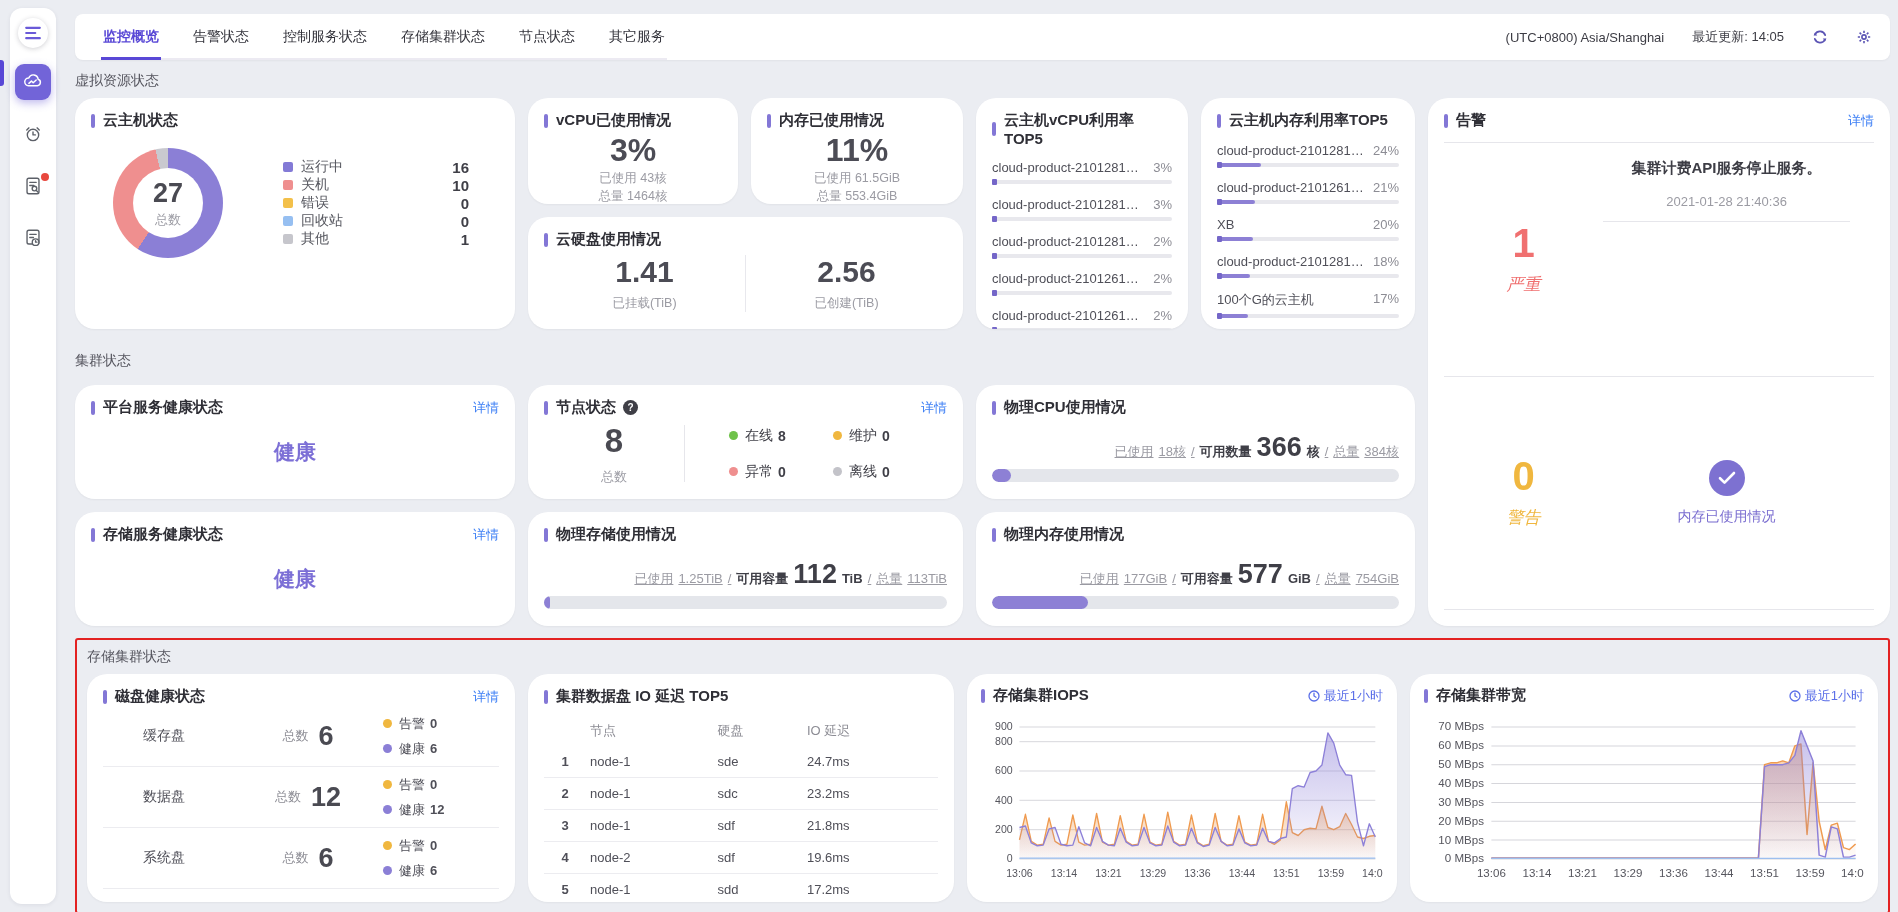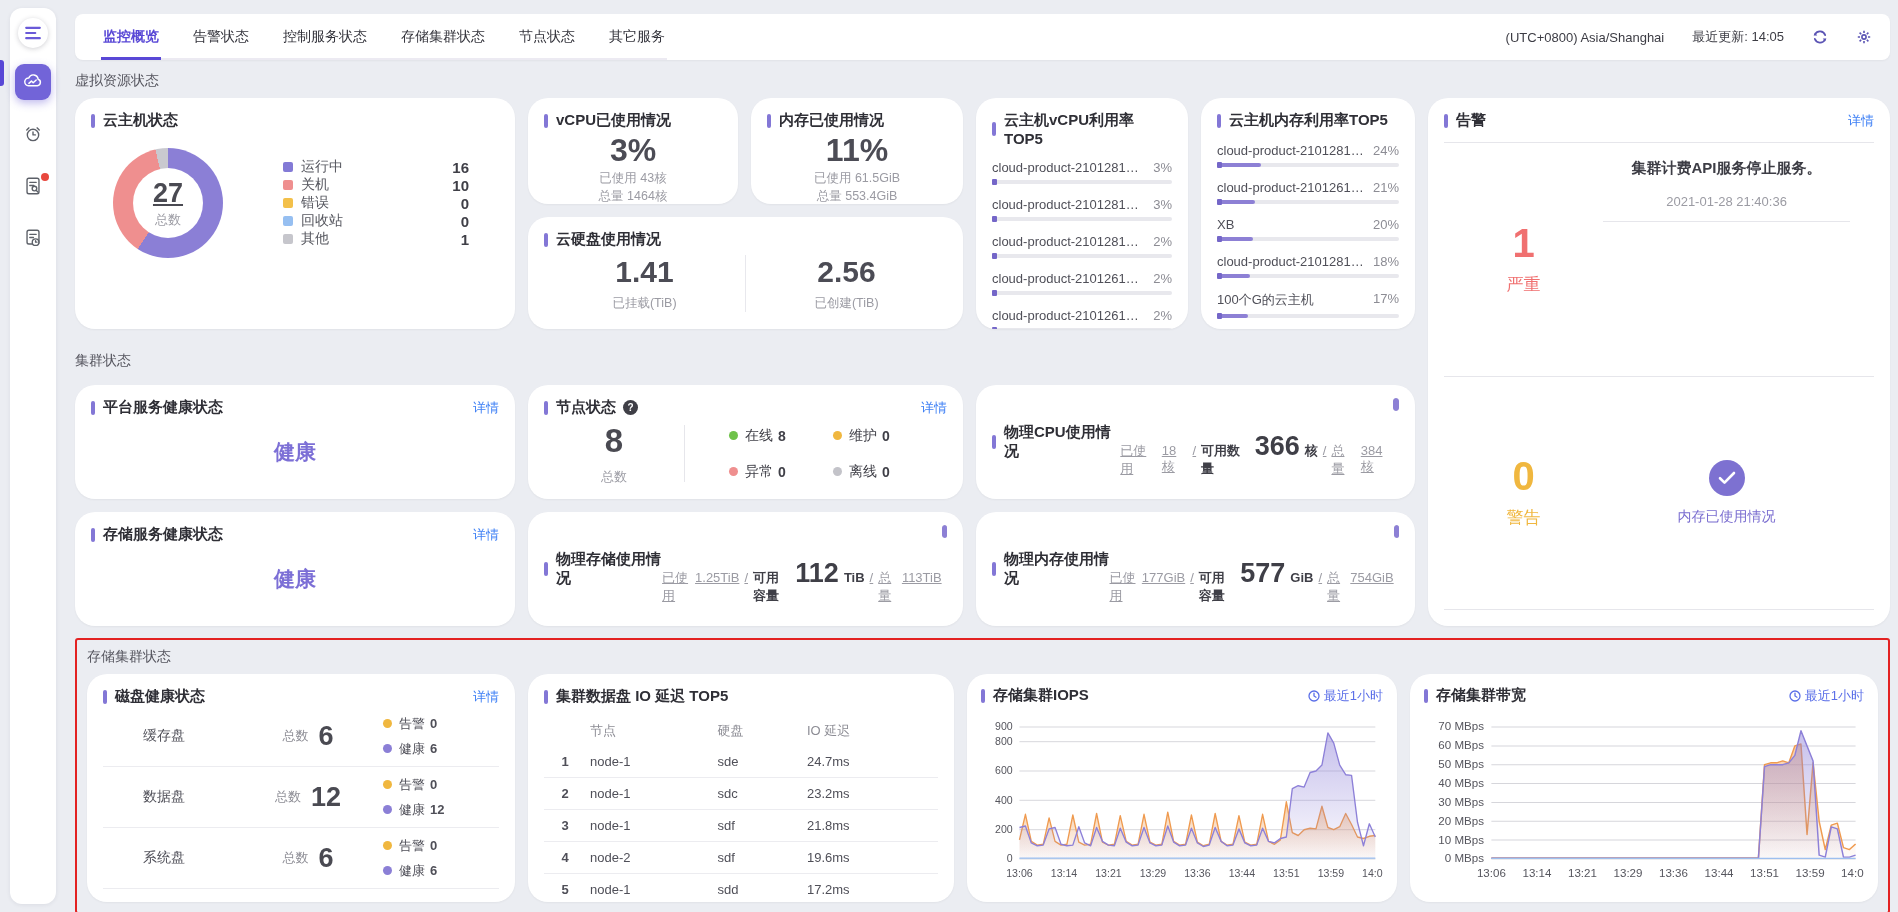"27" .donut-num { text-decoration: underline -> none }
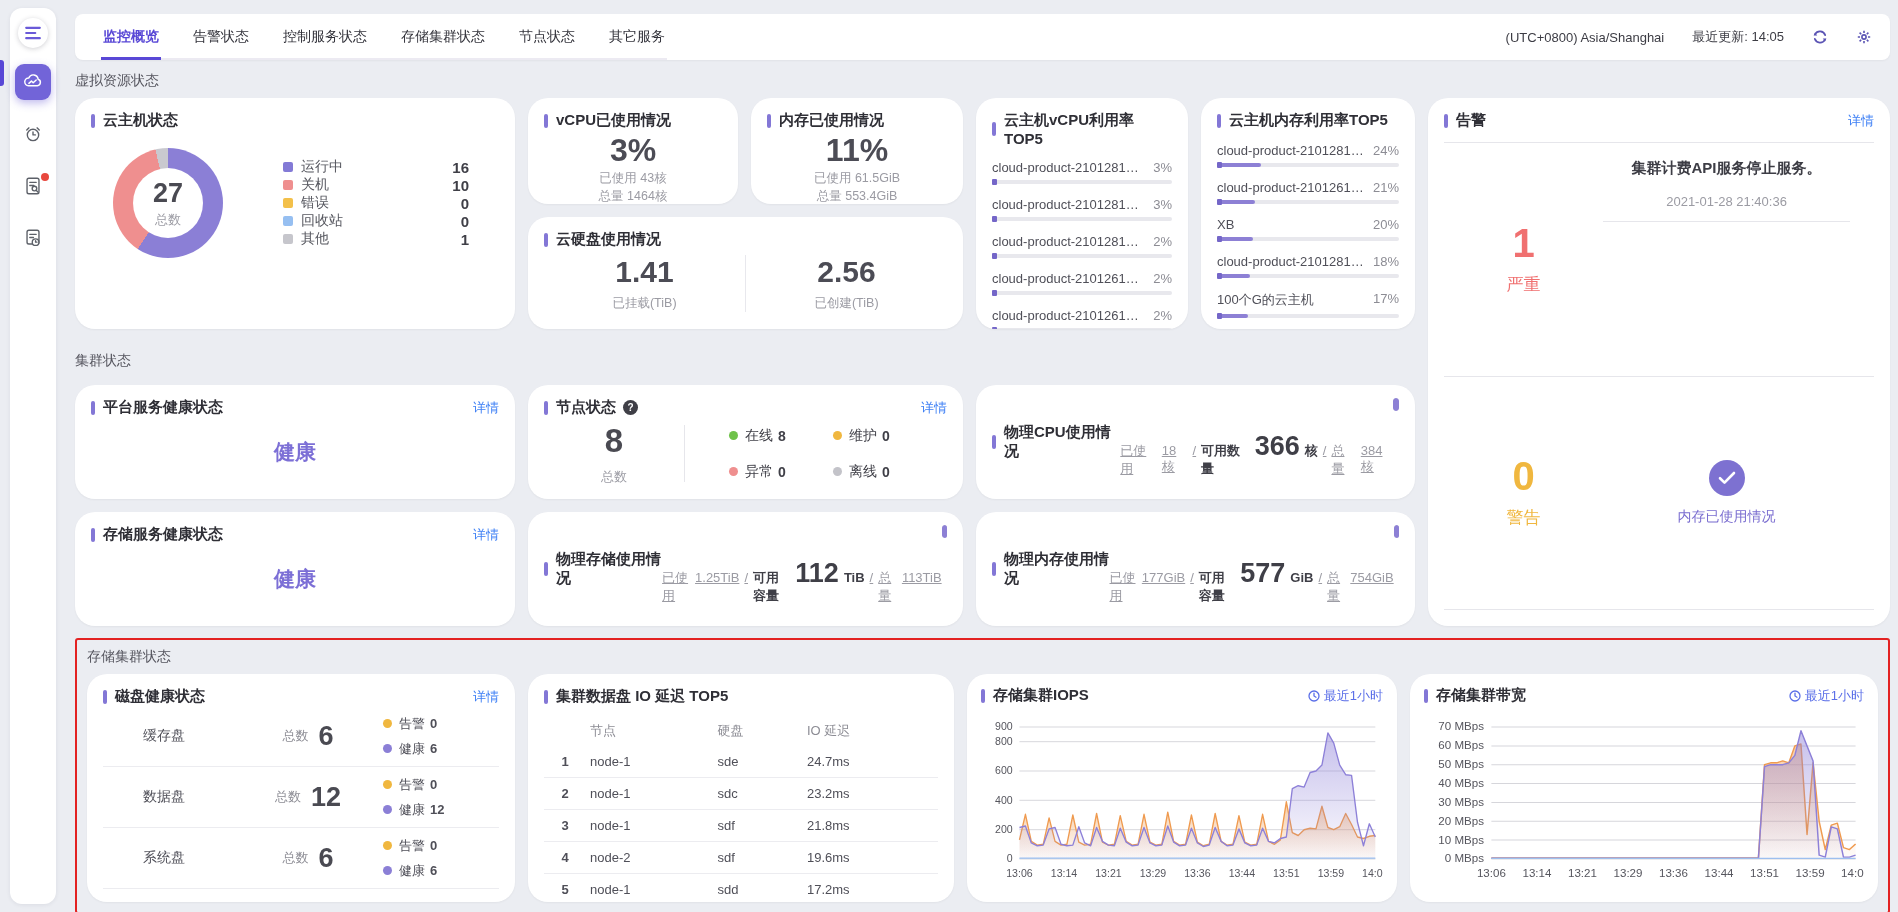"严重" .alarm-stat .lab { font-style: none -> italic }
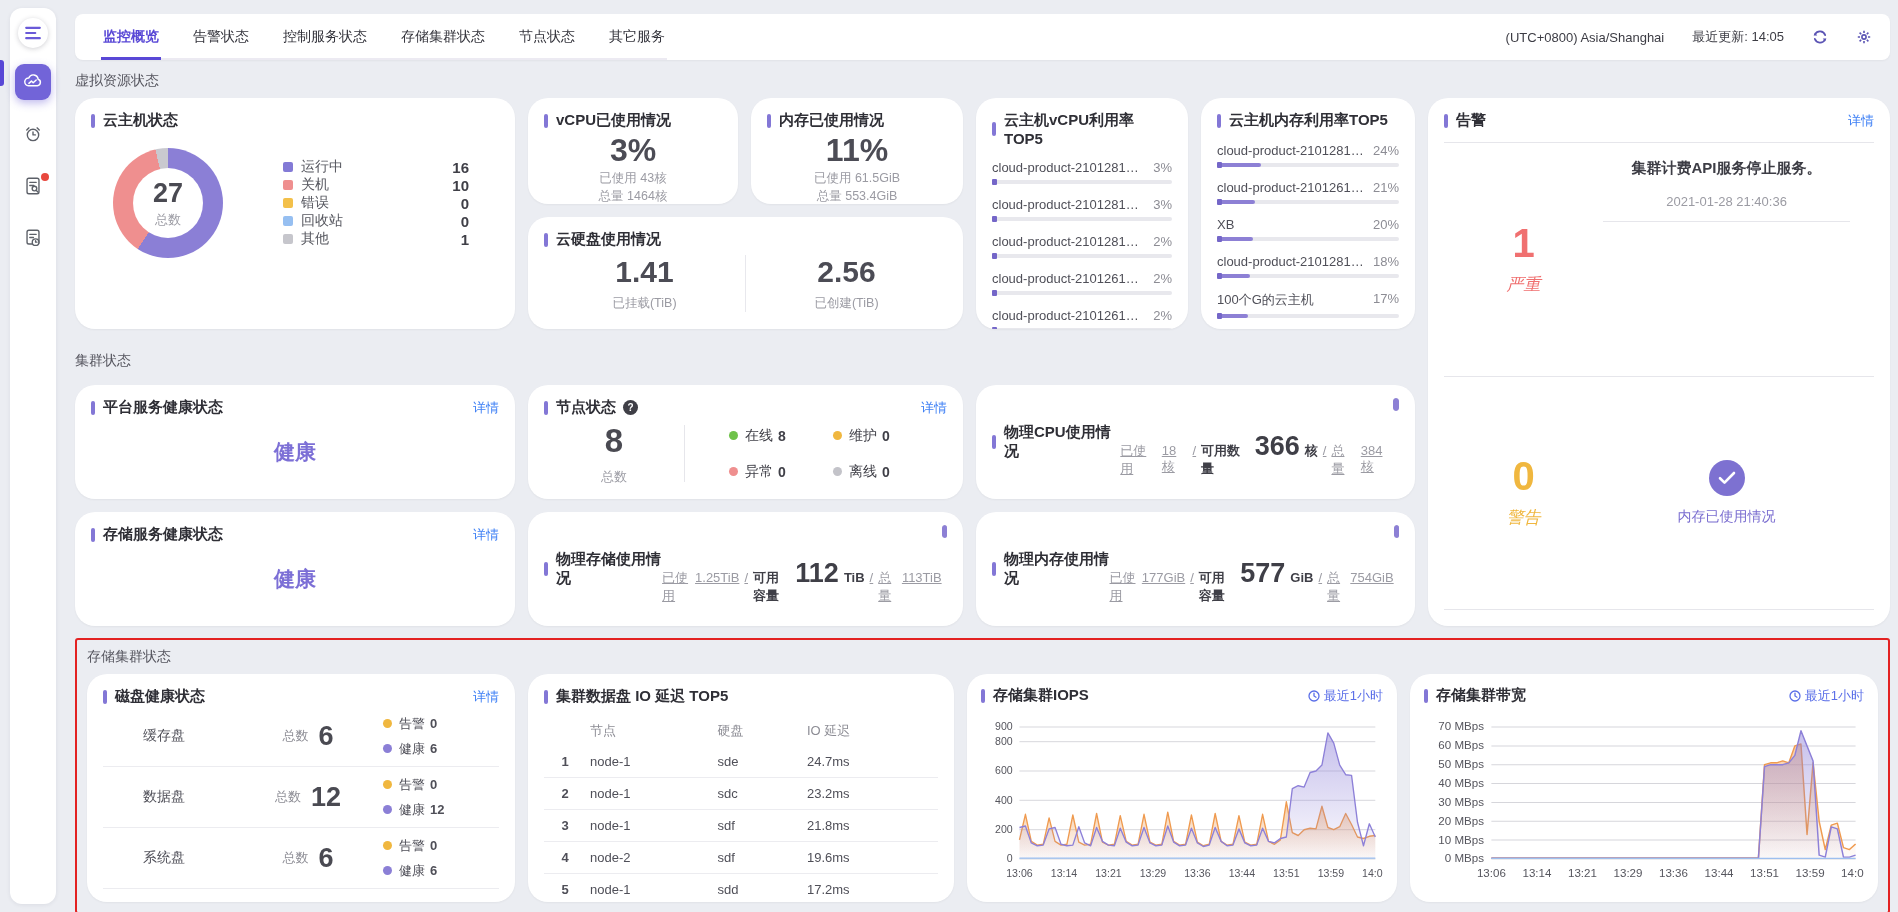"物理CPU使用情况" .usage-card { flex-direction: row -> column }
